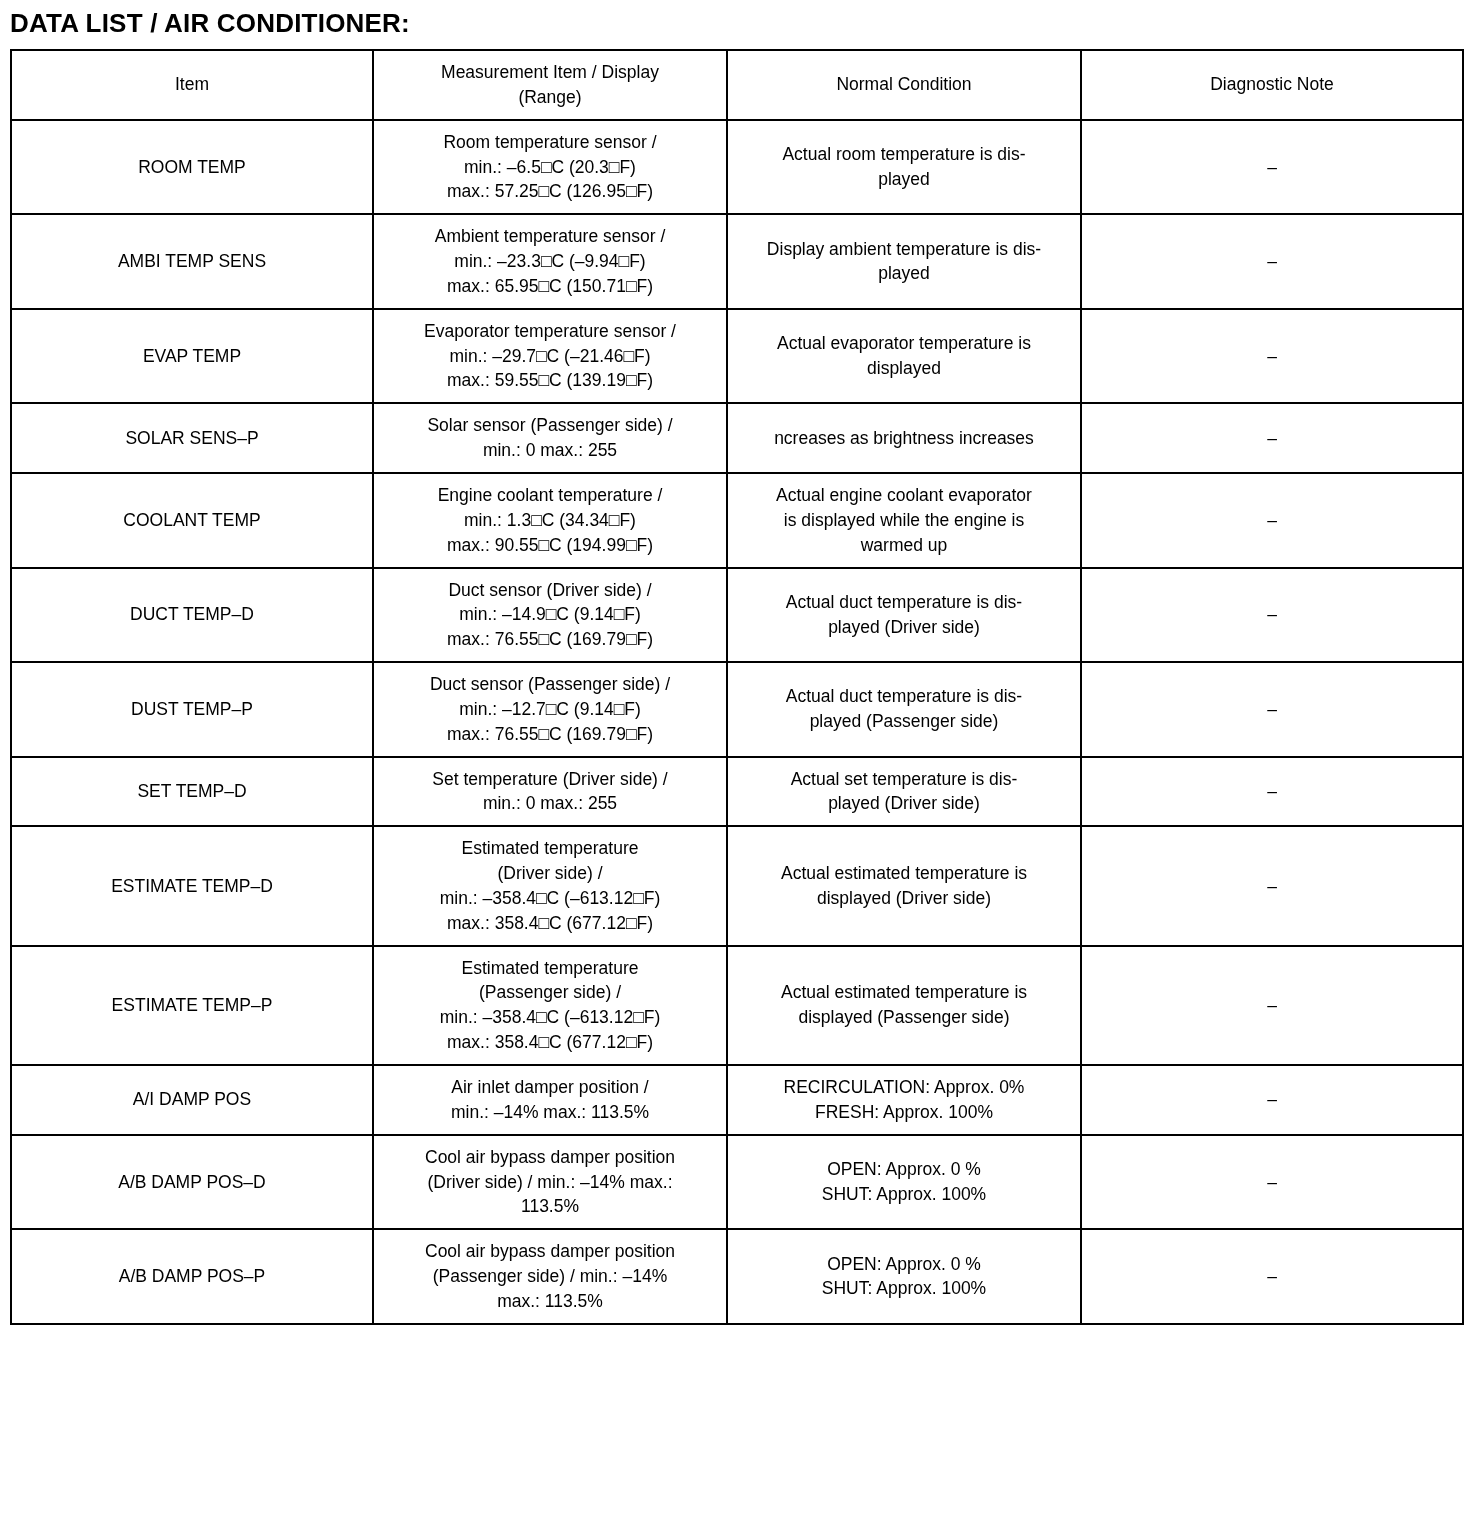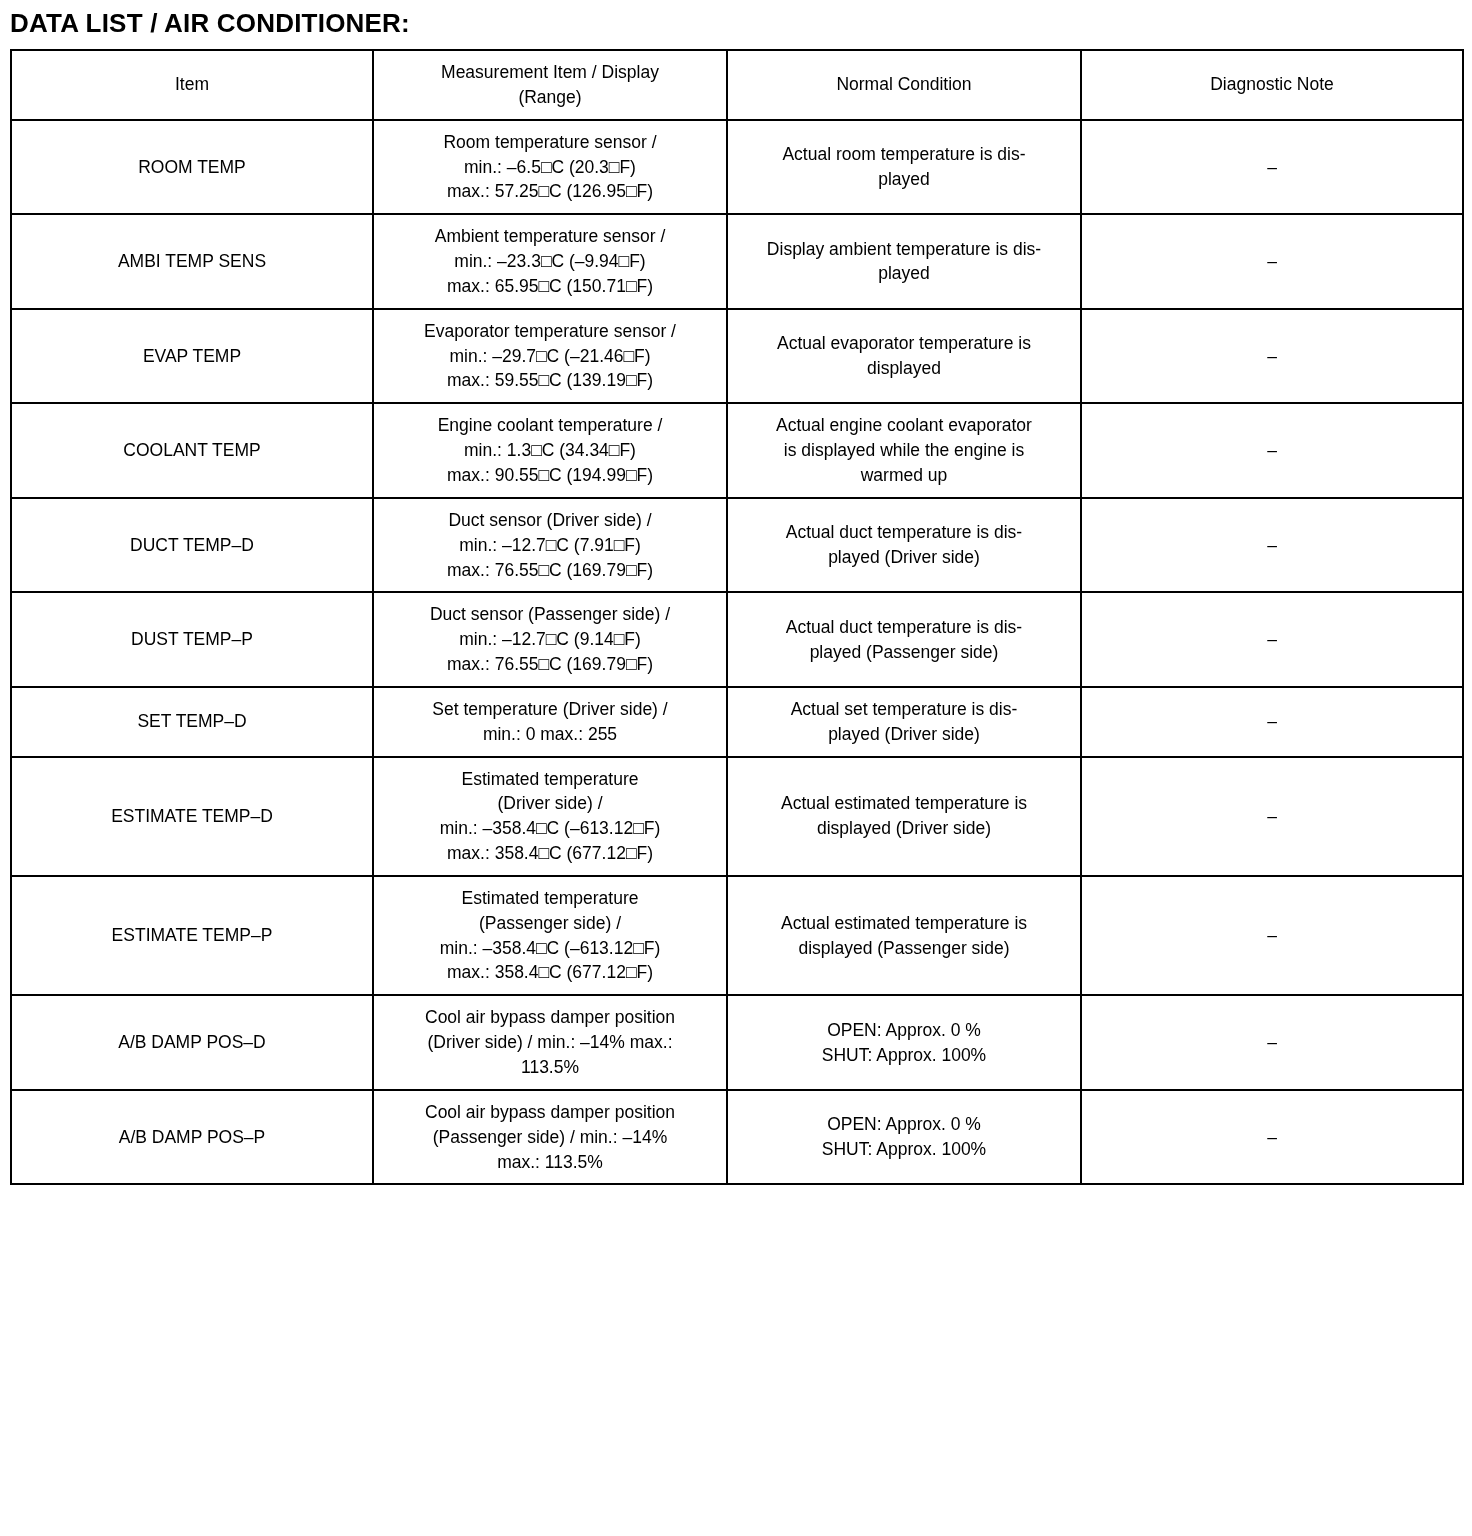"SOLAR SENS–P" tr { html: none -> <tr> <td>SOLAR SENS–P</td> <td>Solar sensor (Passenger side) / min.: 0 max.: 255</td> <td>ncreases as brightness increases</td> <td>–</td> </tr> }
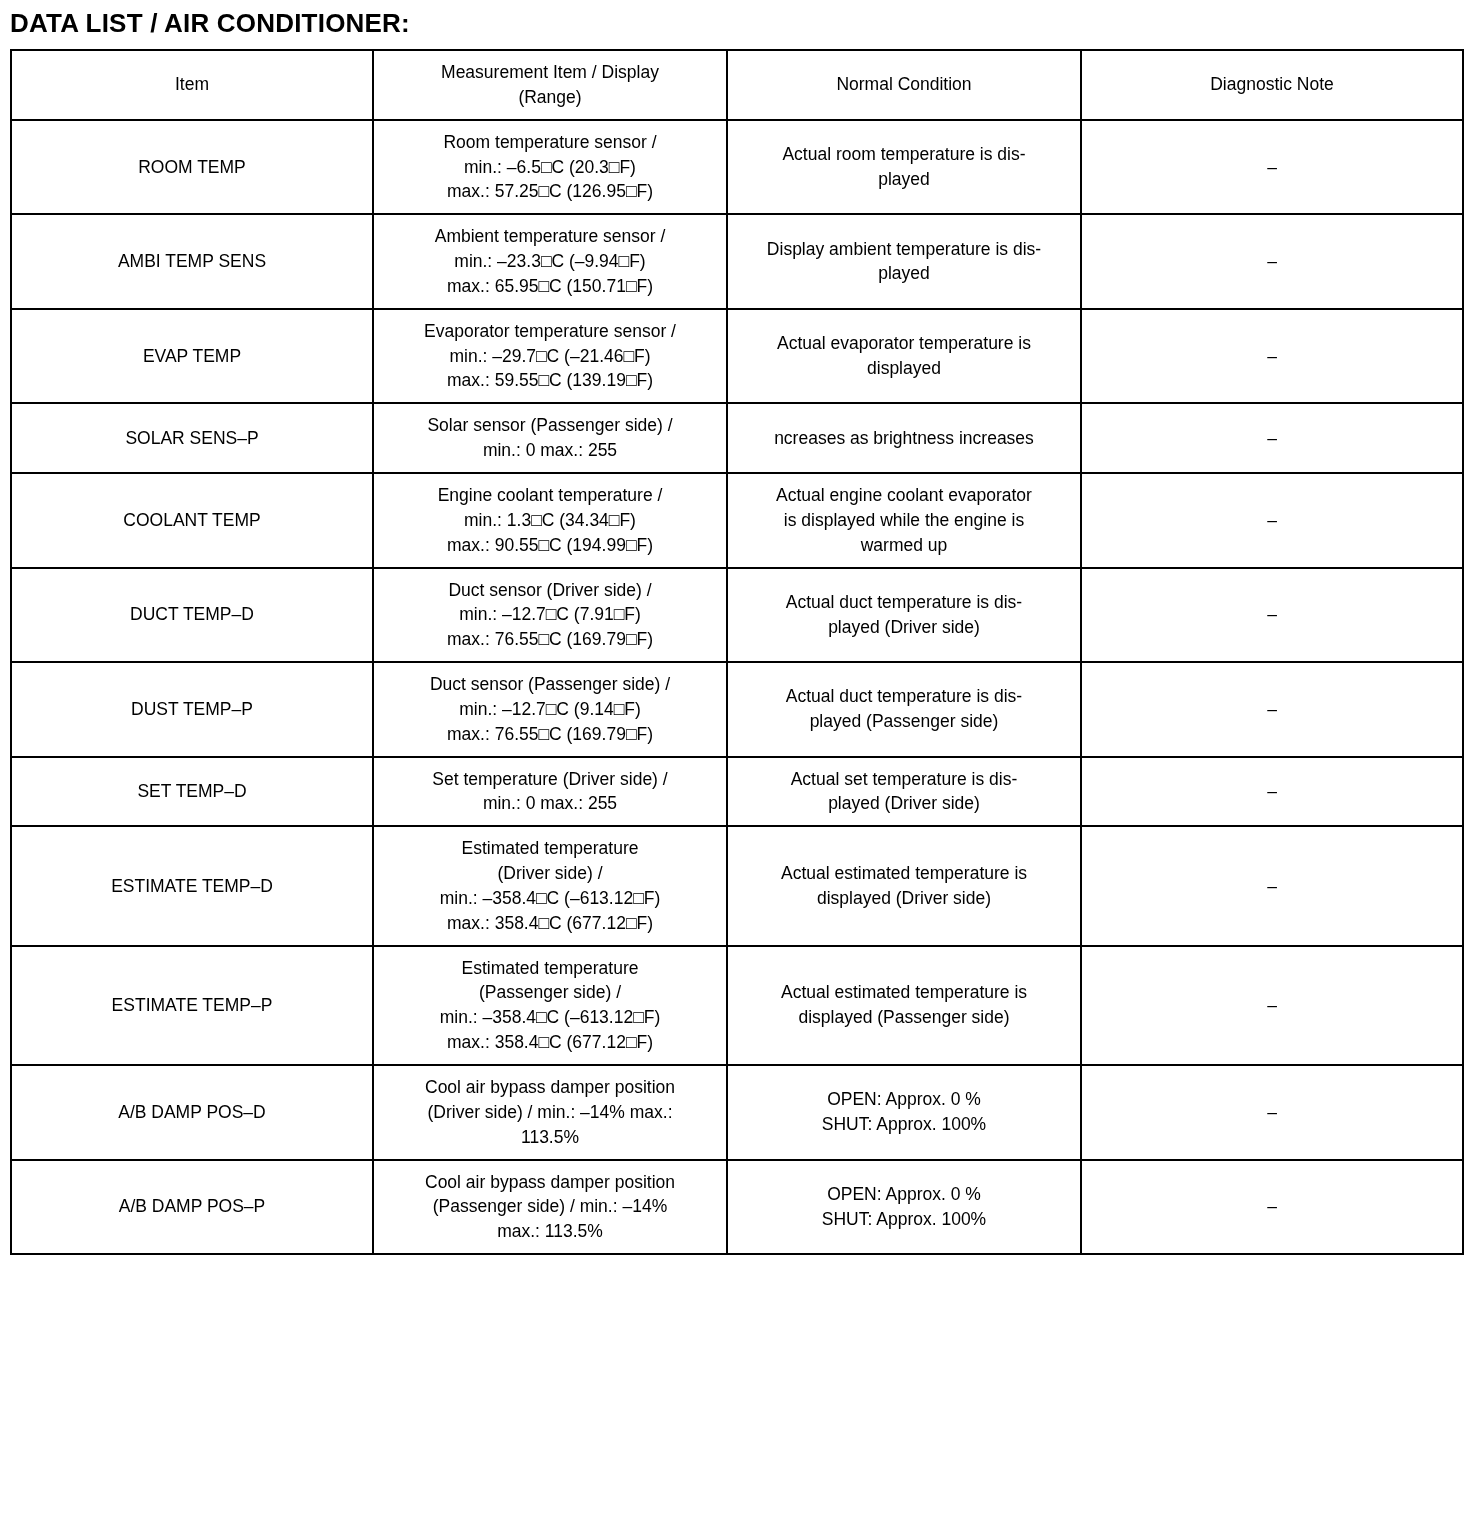"Duct sensor (Driver side) /" td { text: 12.7□C (7.91 -> 14.9□C (9.14 }
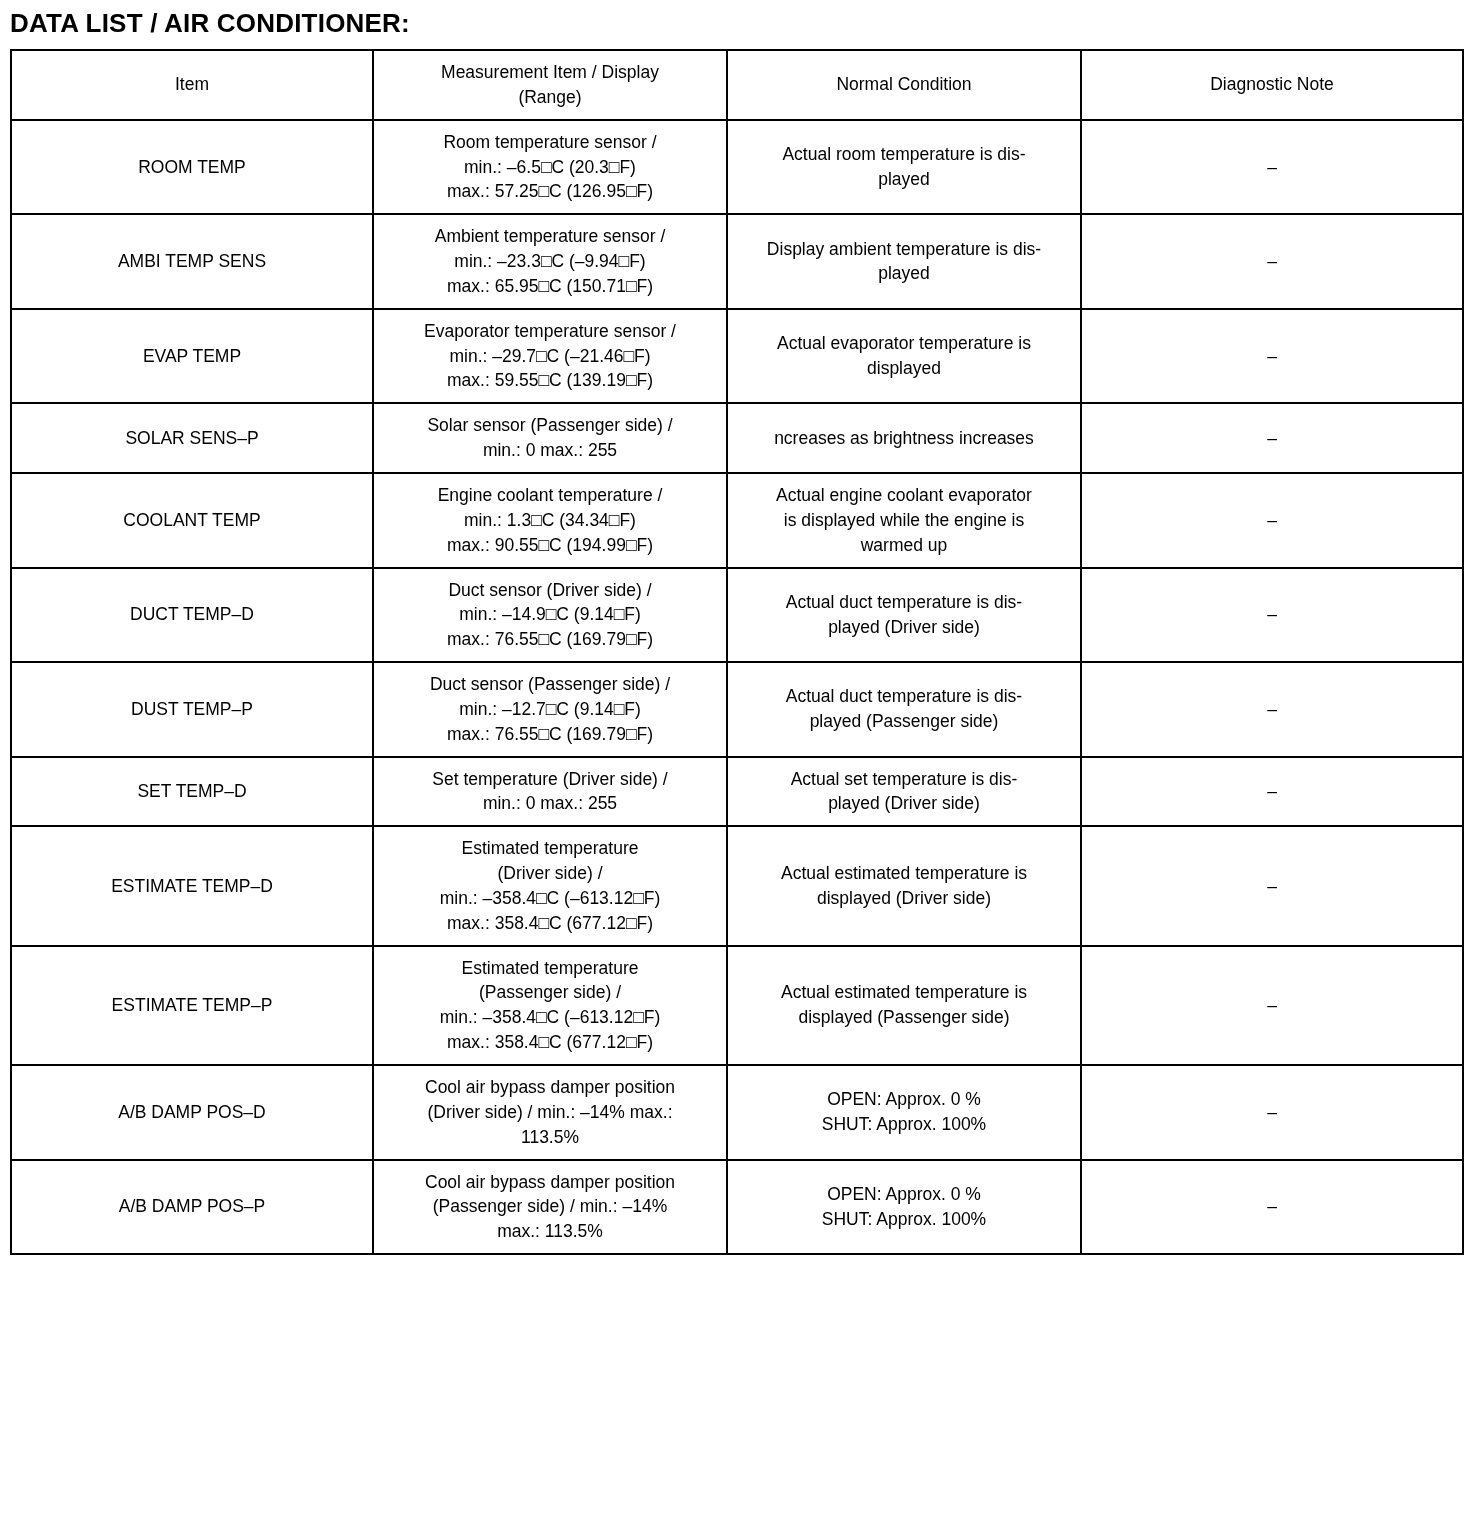"A/I DAMP POS" tr { html: none -> <tr> <td>A/I DAMP POS</td> <td>Air inlet damper position / min.: –14% max.: 113.5%</td> <td>RECIRCULATION: Approx. 0% FRESH: Approx. 100%</td> <td>–</td> </tr> }
